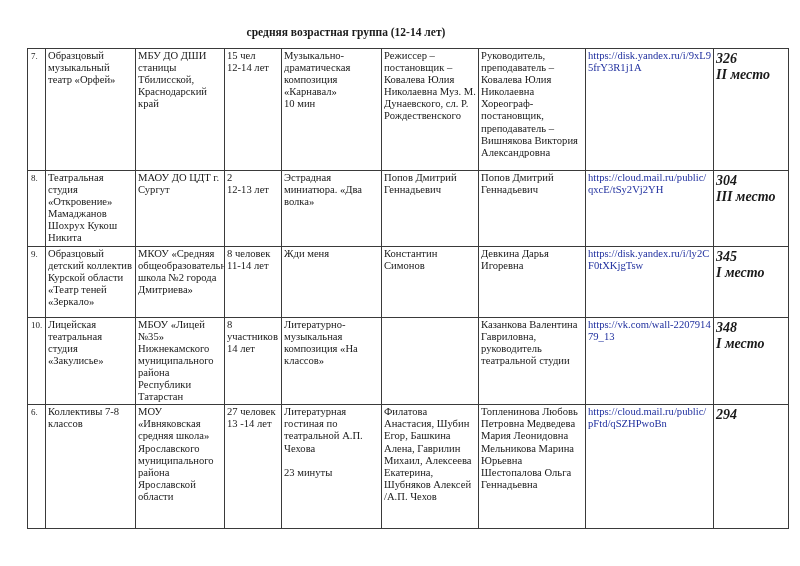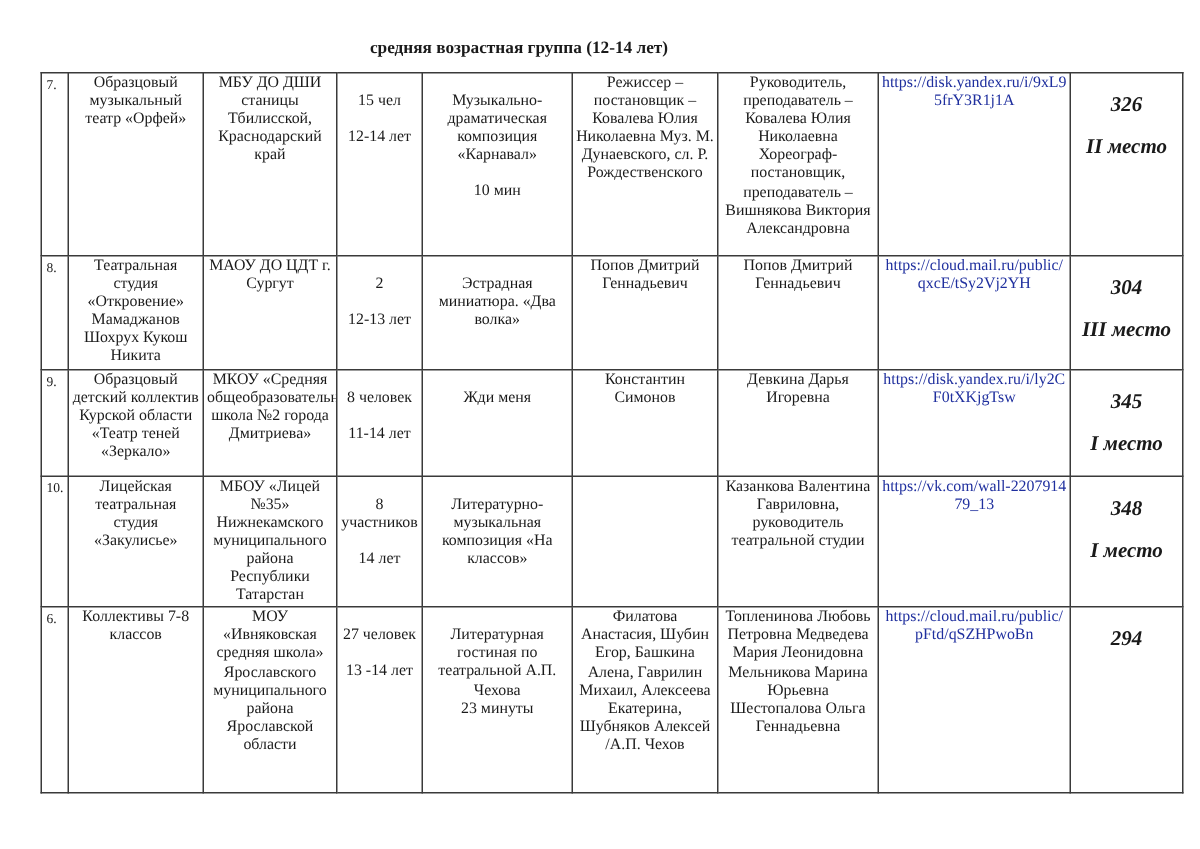"Образцовый музыкальный театр «Орфей»" table.grid td { text-align: center -> none }
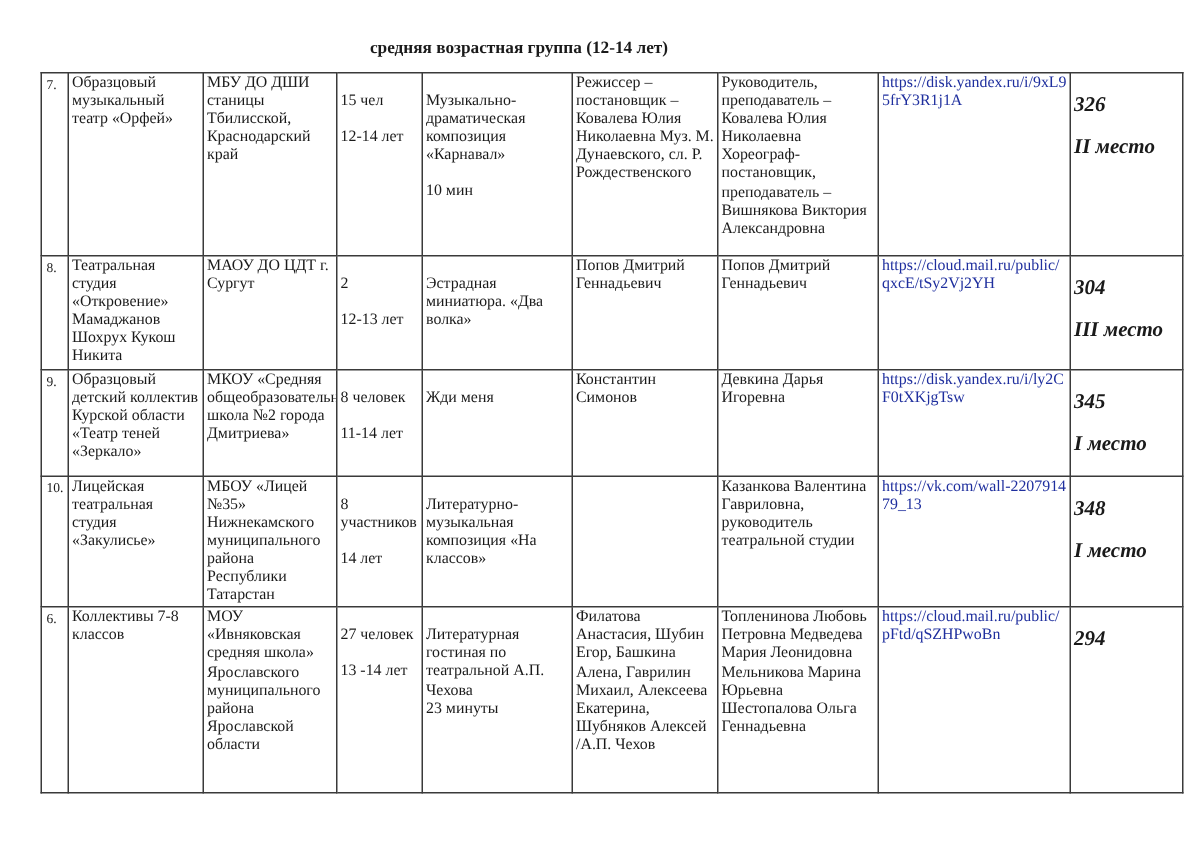"15 чел" .blk { margin-top: 12px -> none }
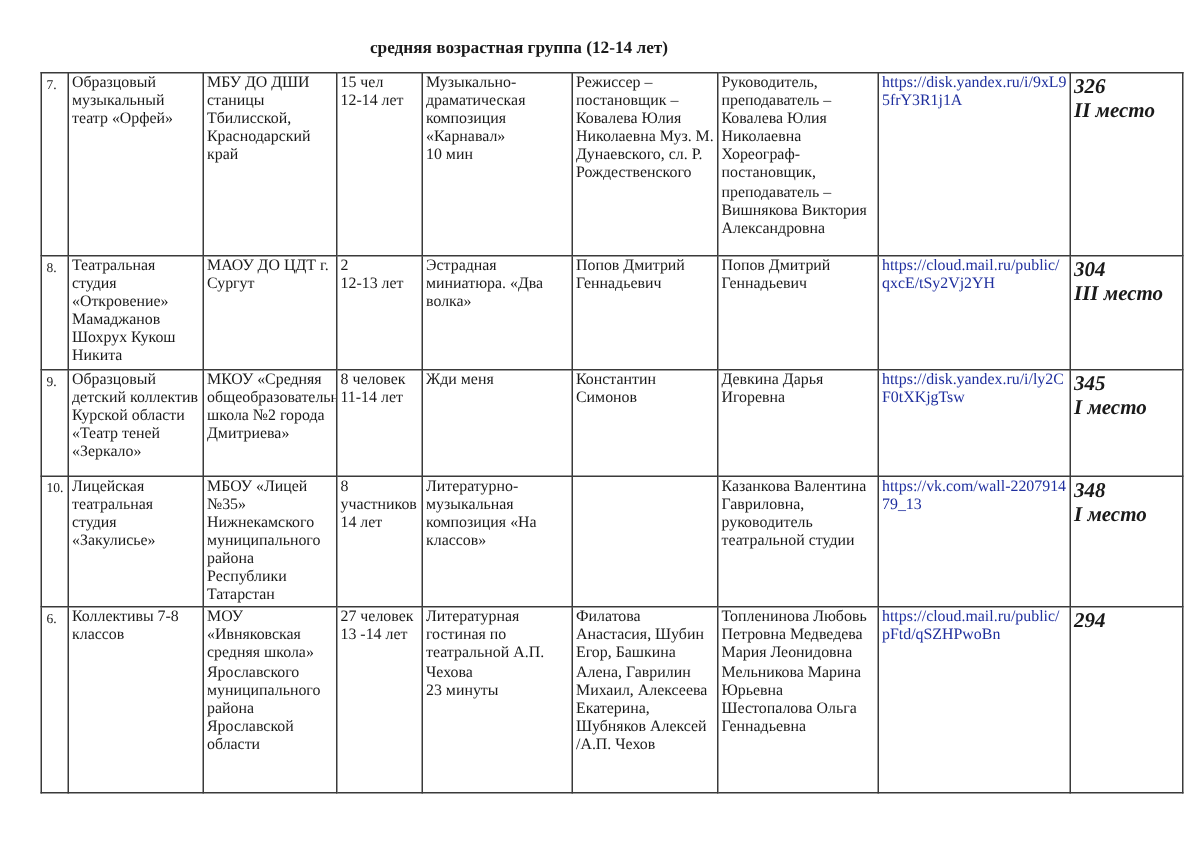"23 минуты" span.blk { margin-top: 0 -> 12px }
